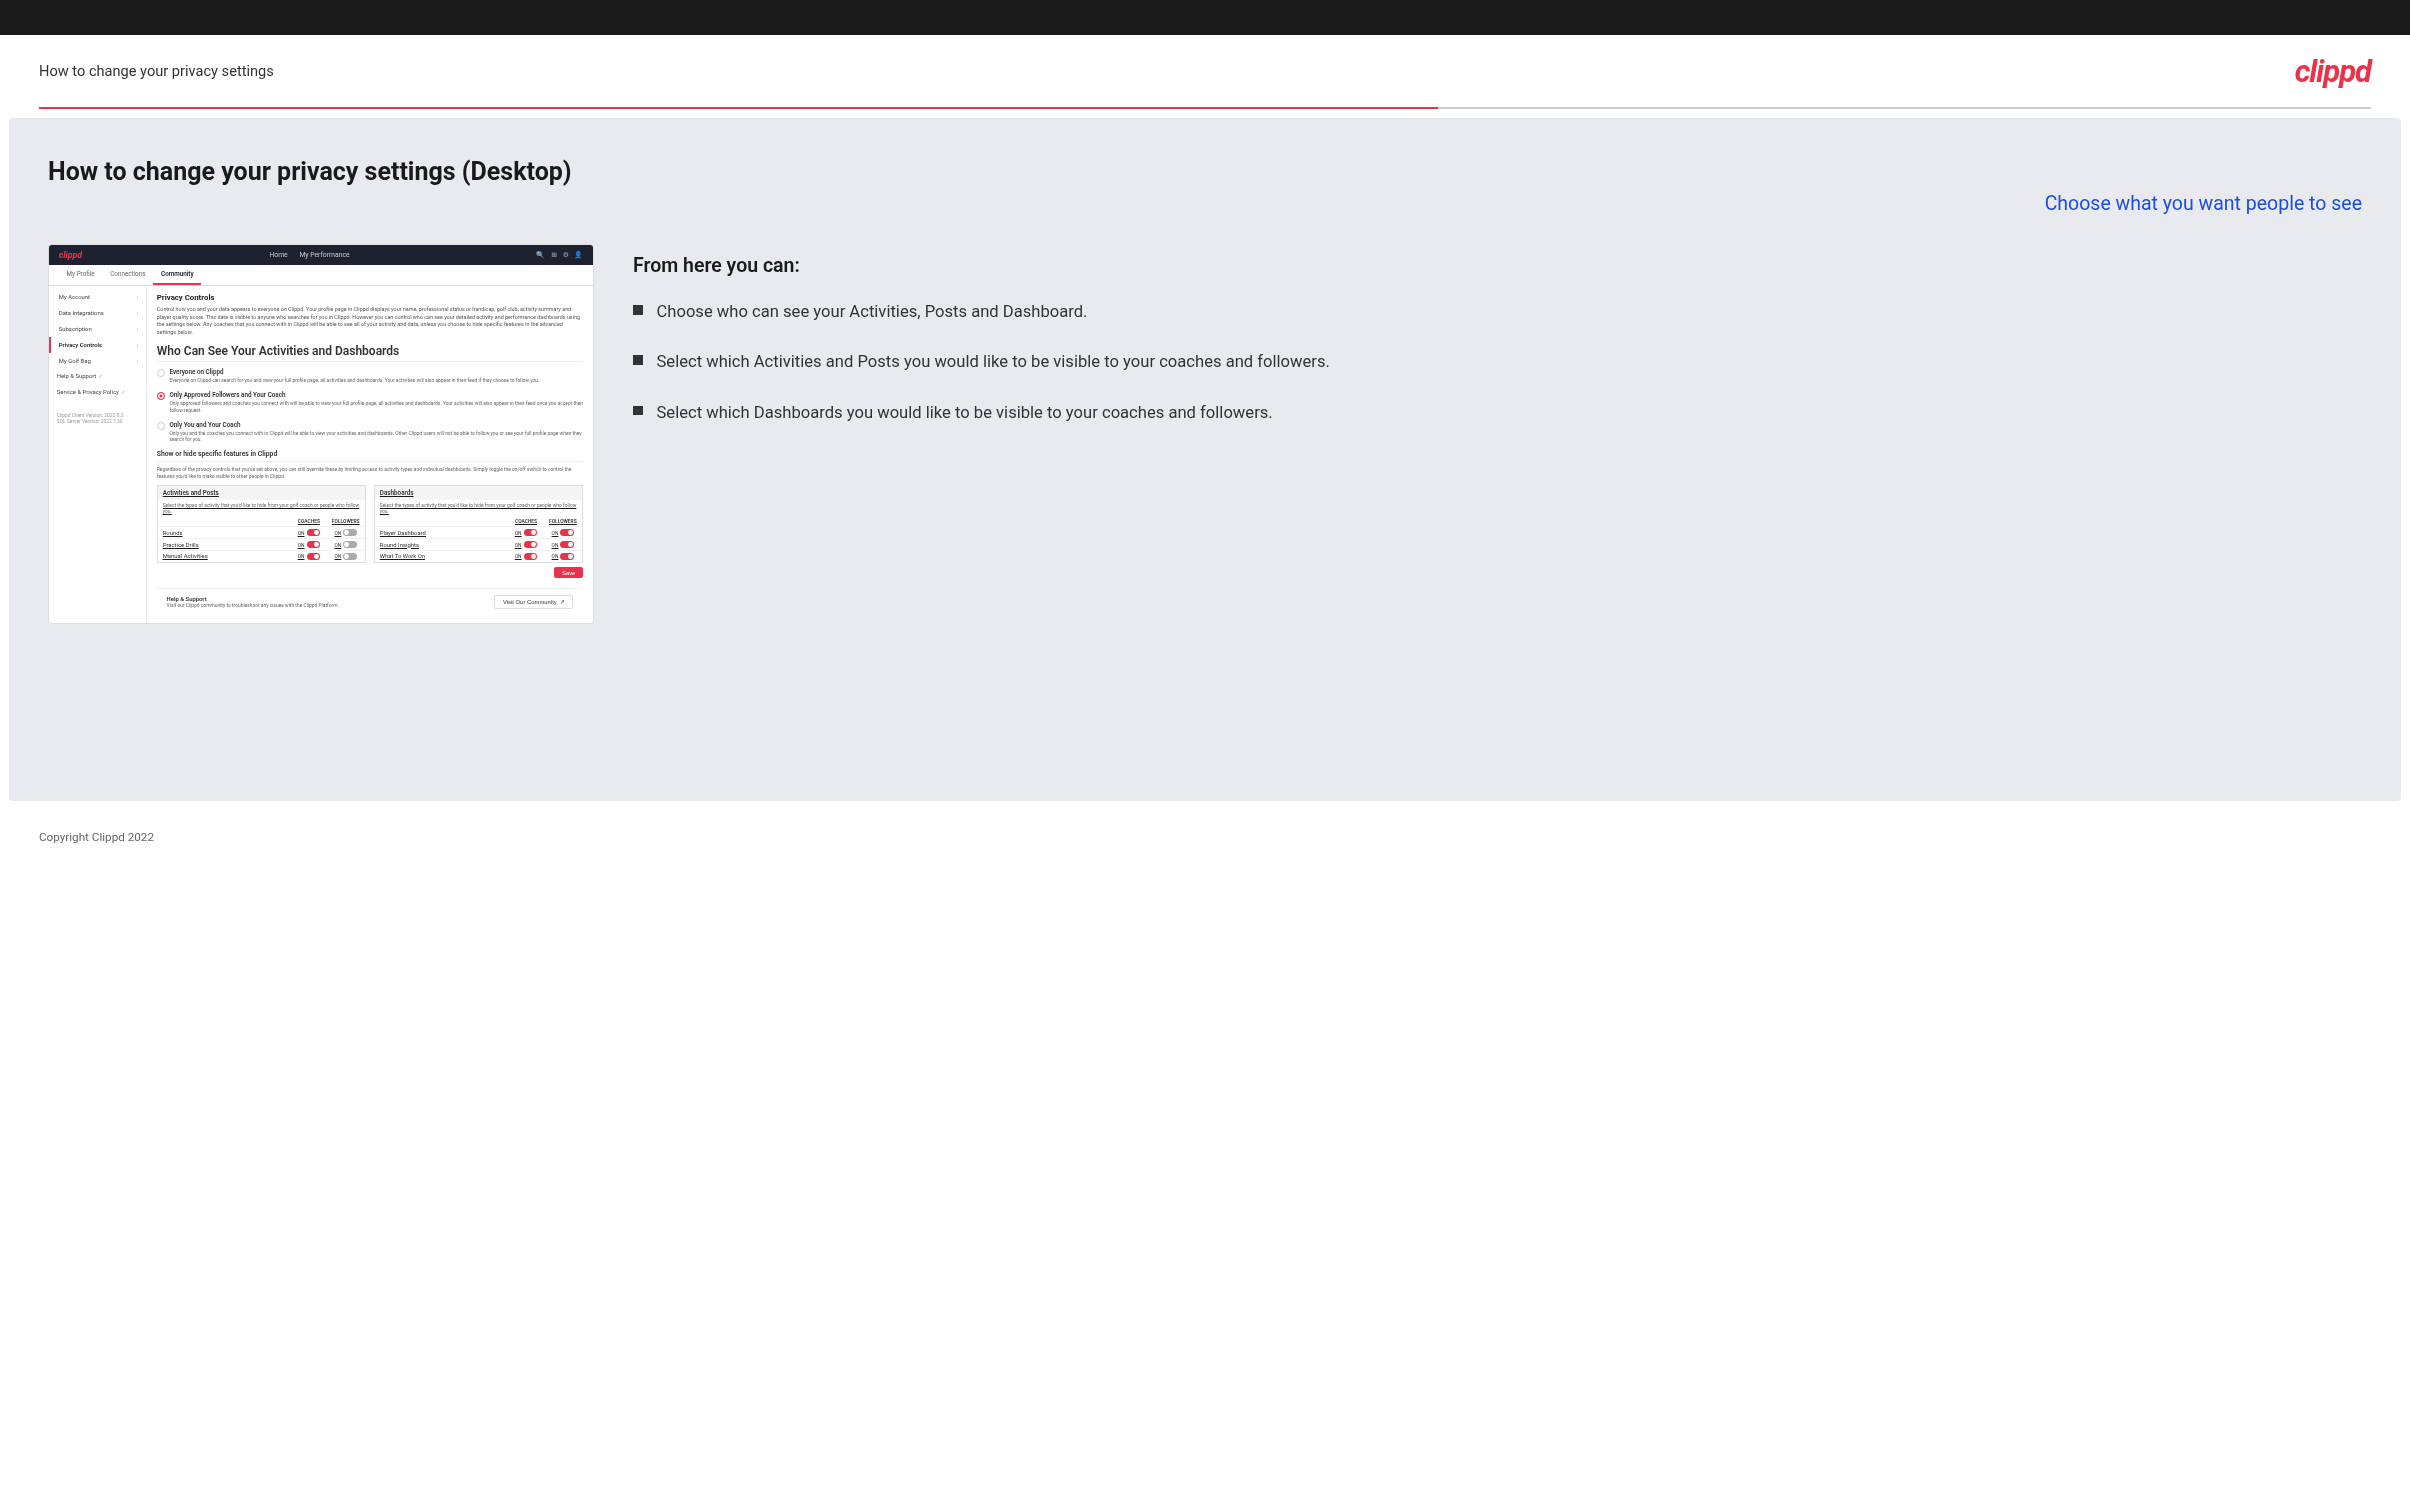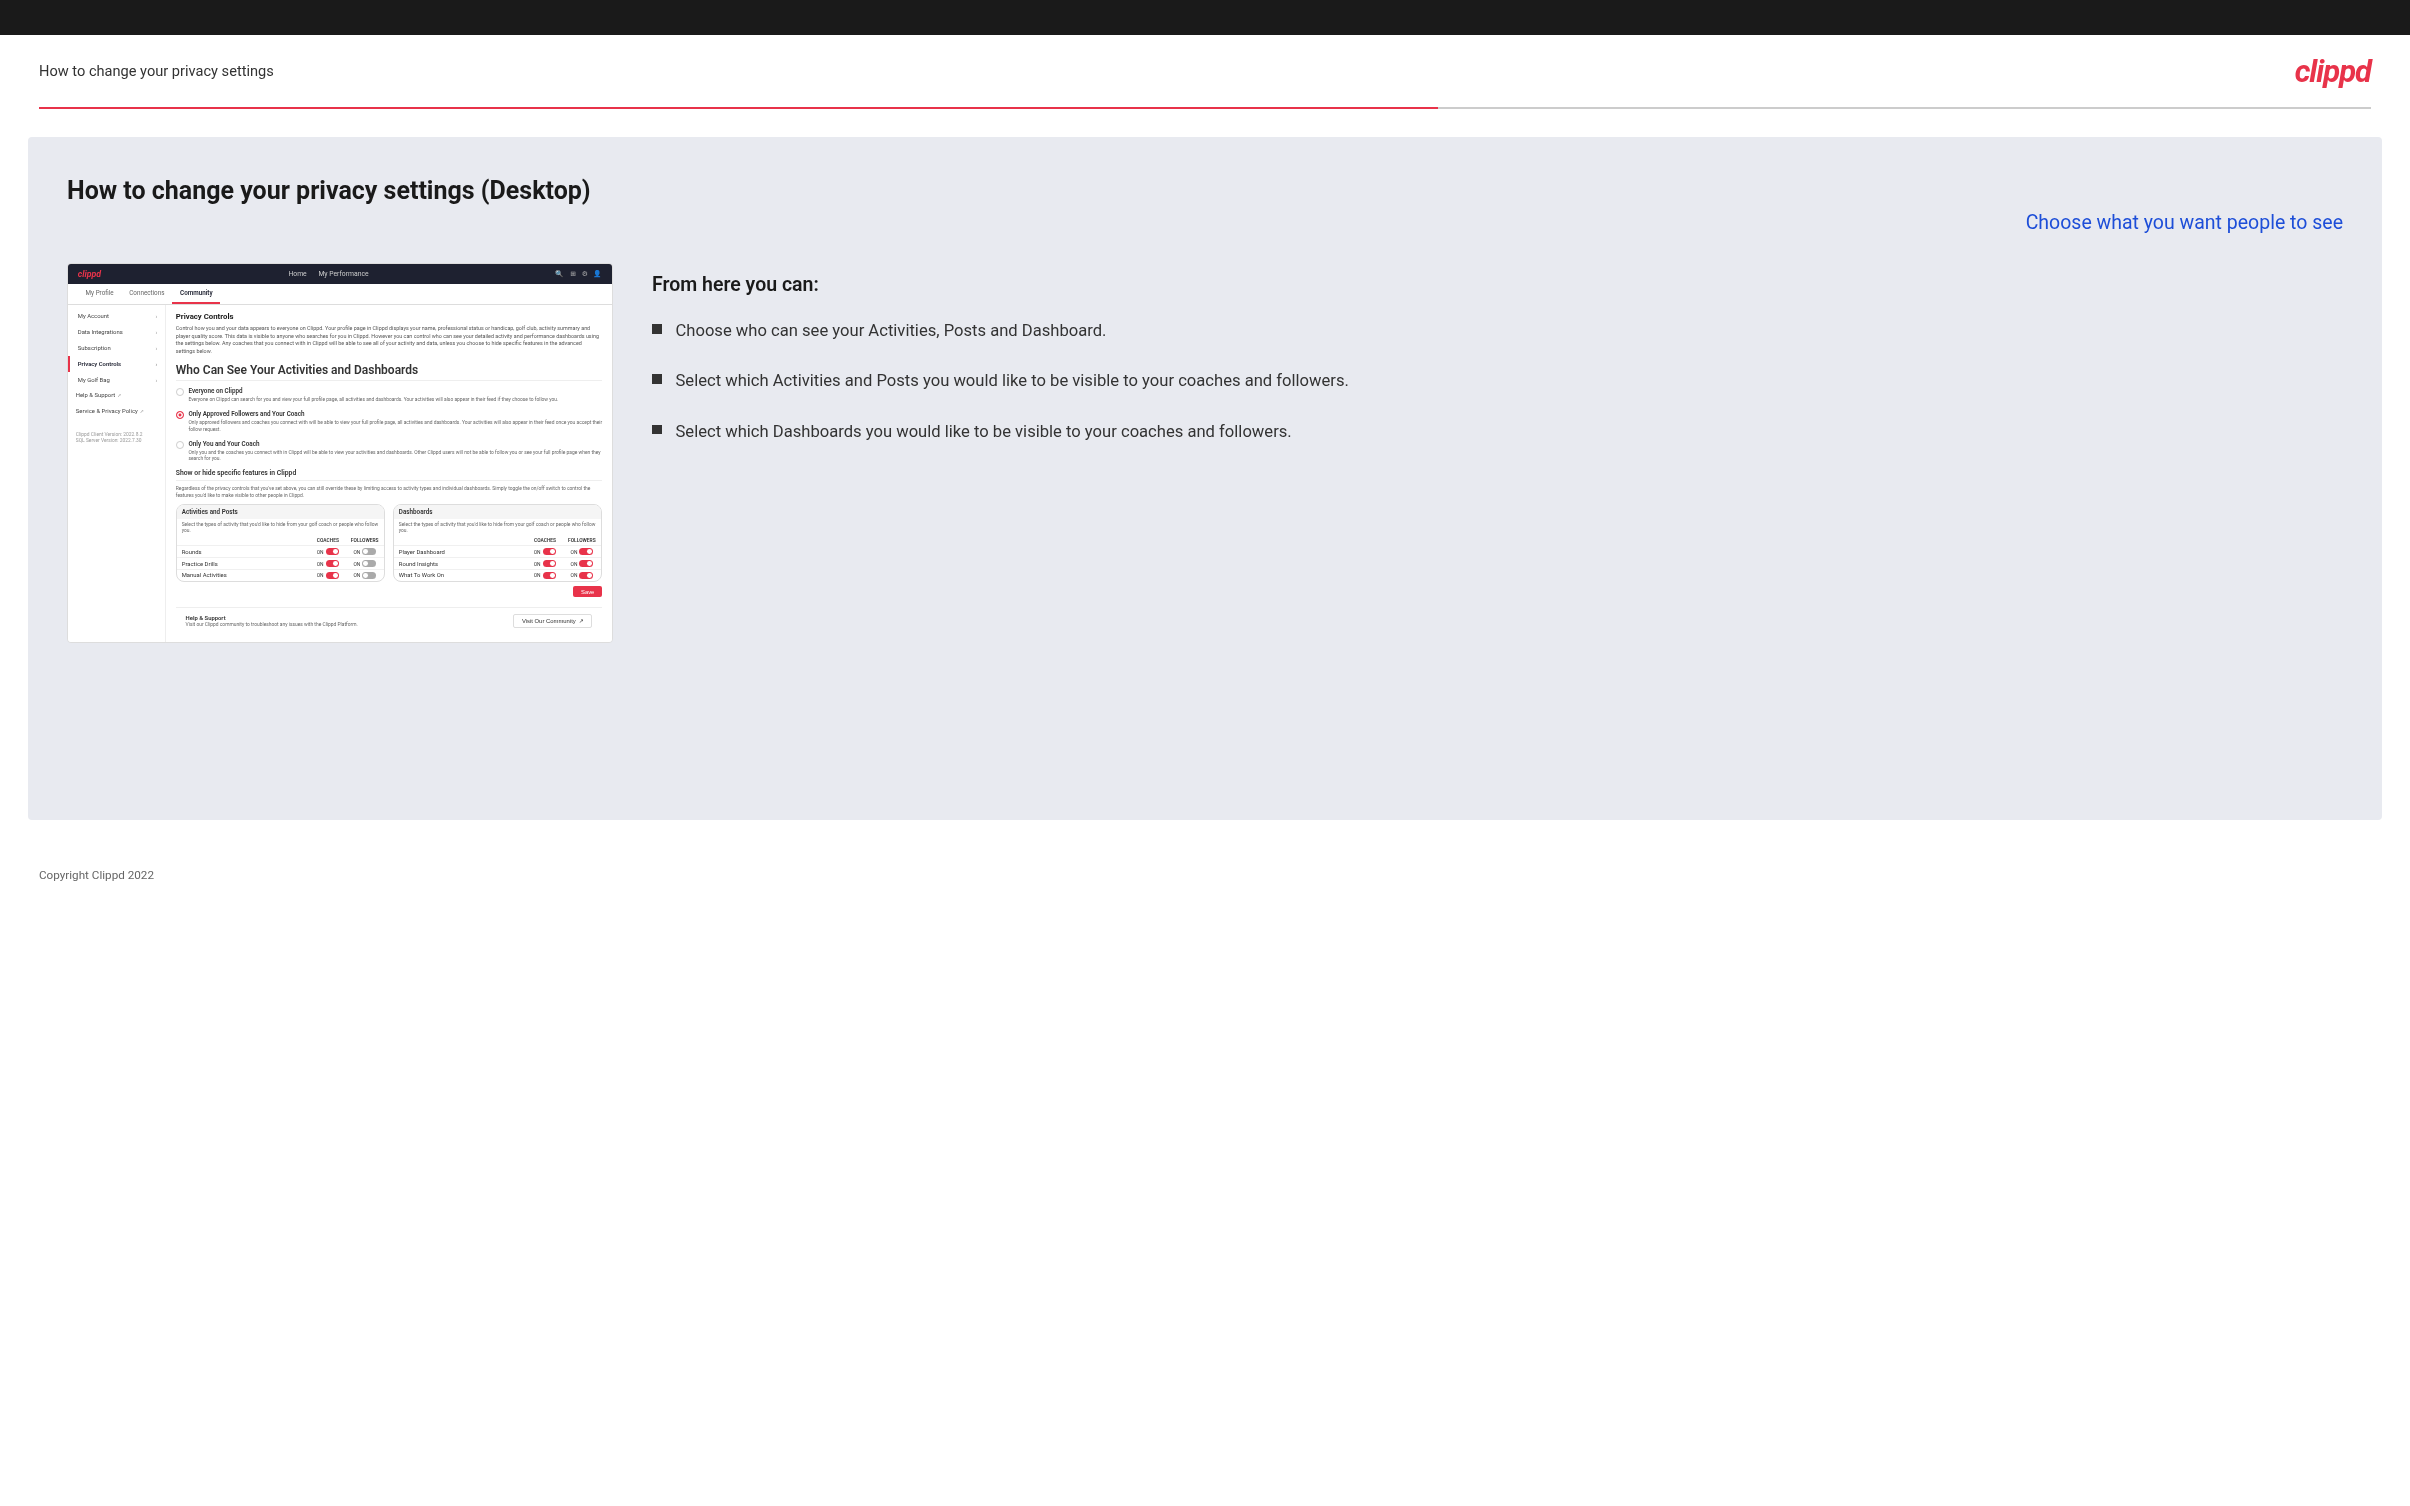"How to change your privacy settings (Desktop)" .main-content { margin: 28px -> 9px }
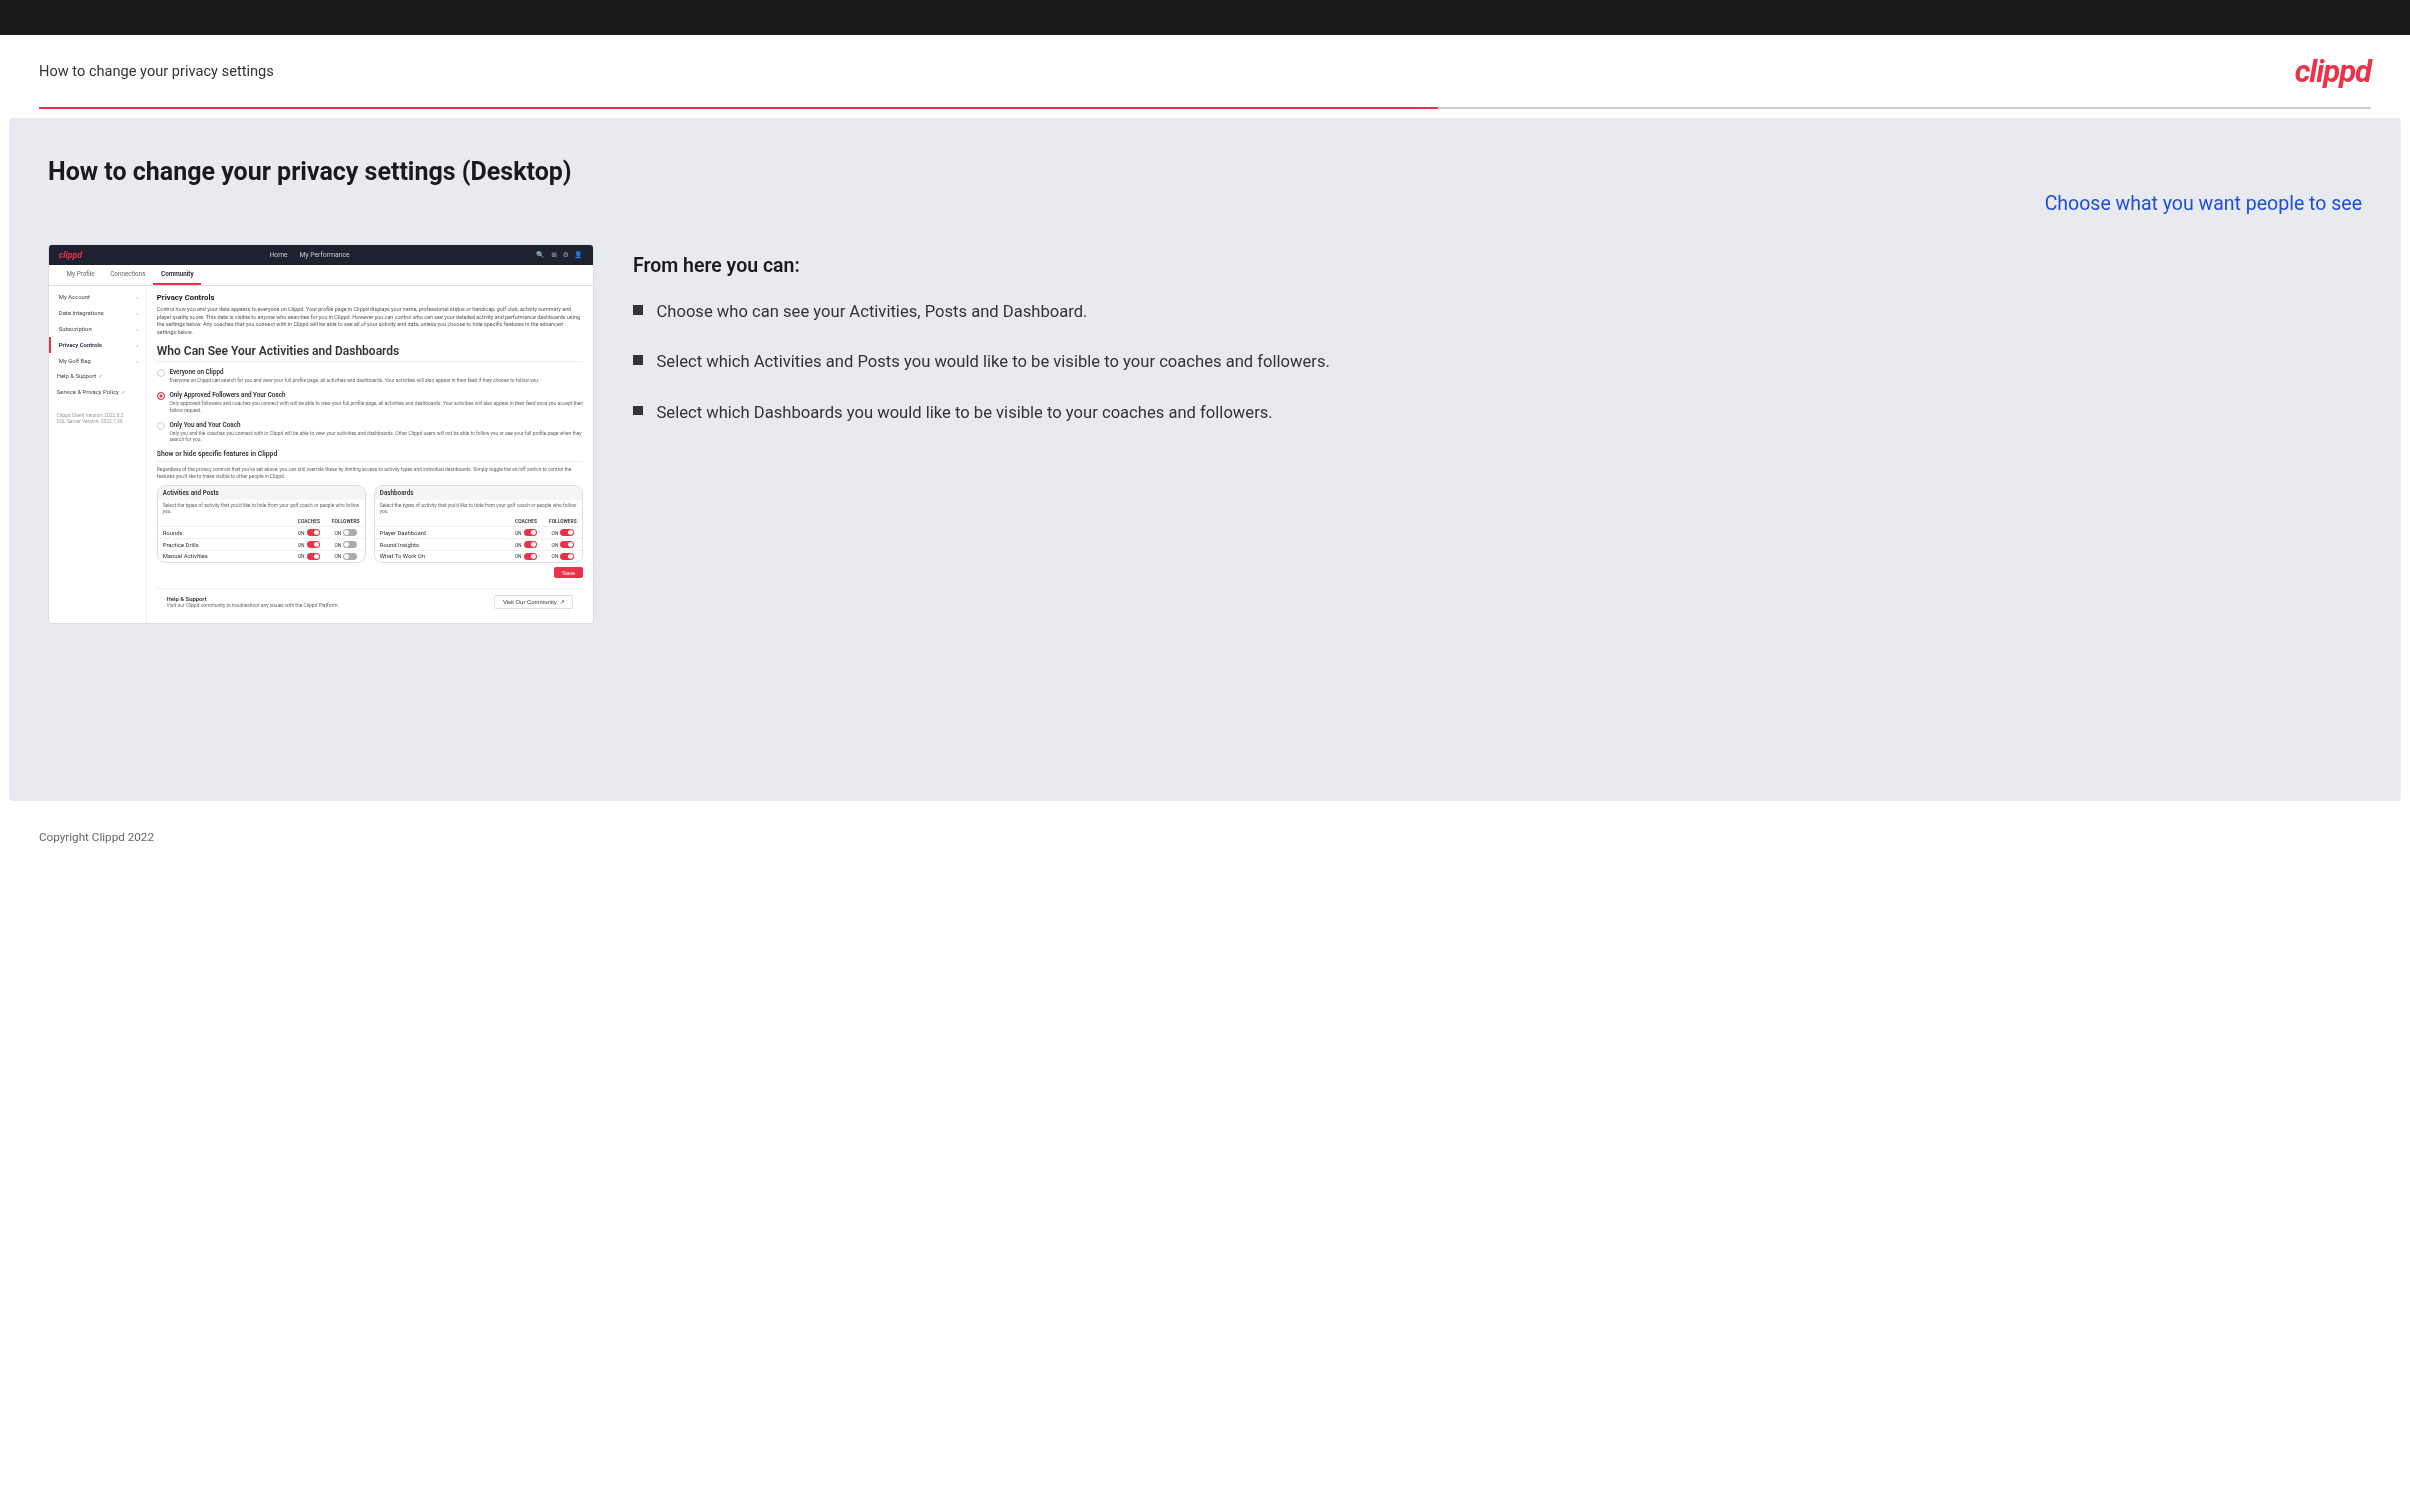"Activities and Posts" .feature-box { border-radius: 8px -> 0; text-decoration: none -> underline }
